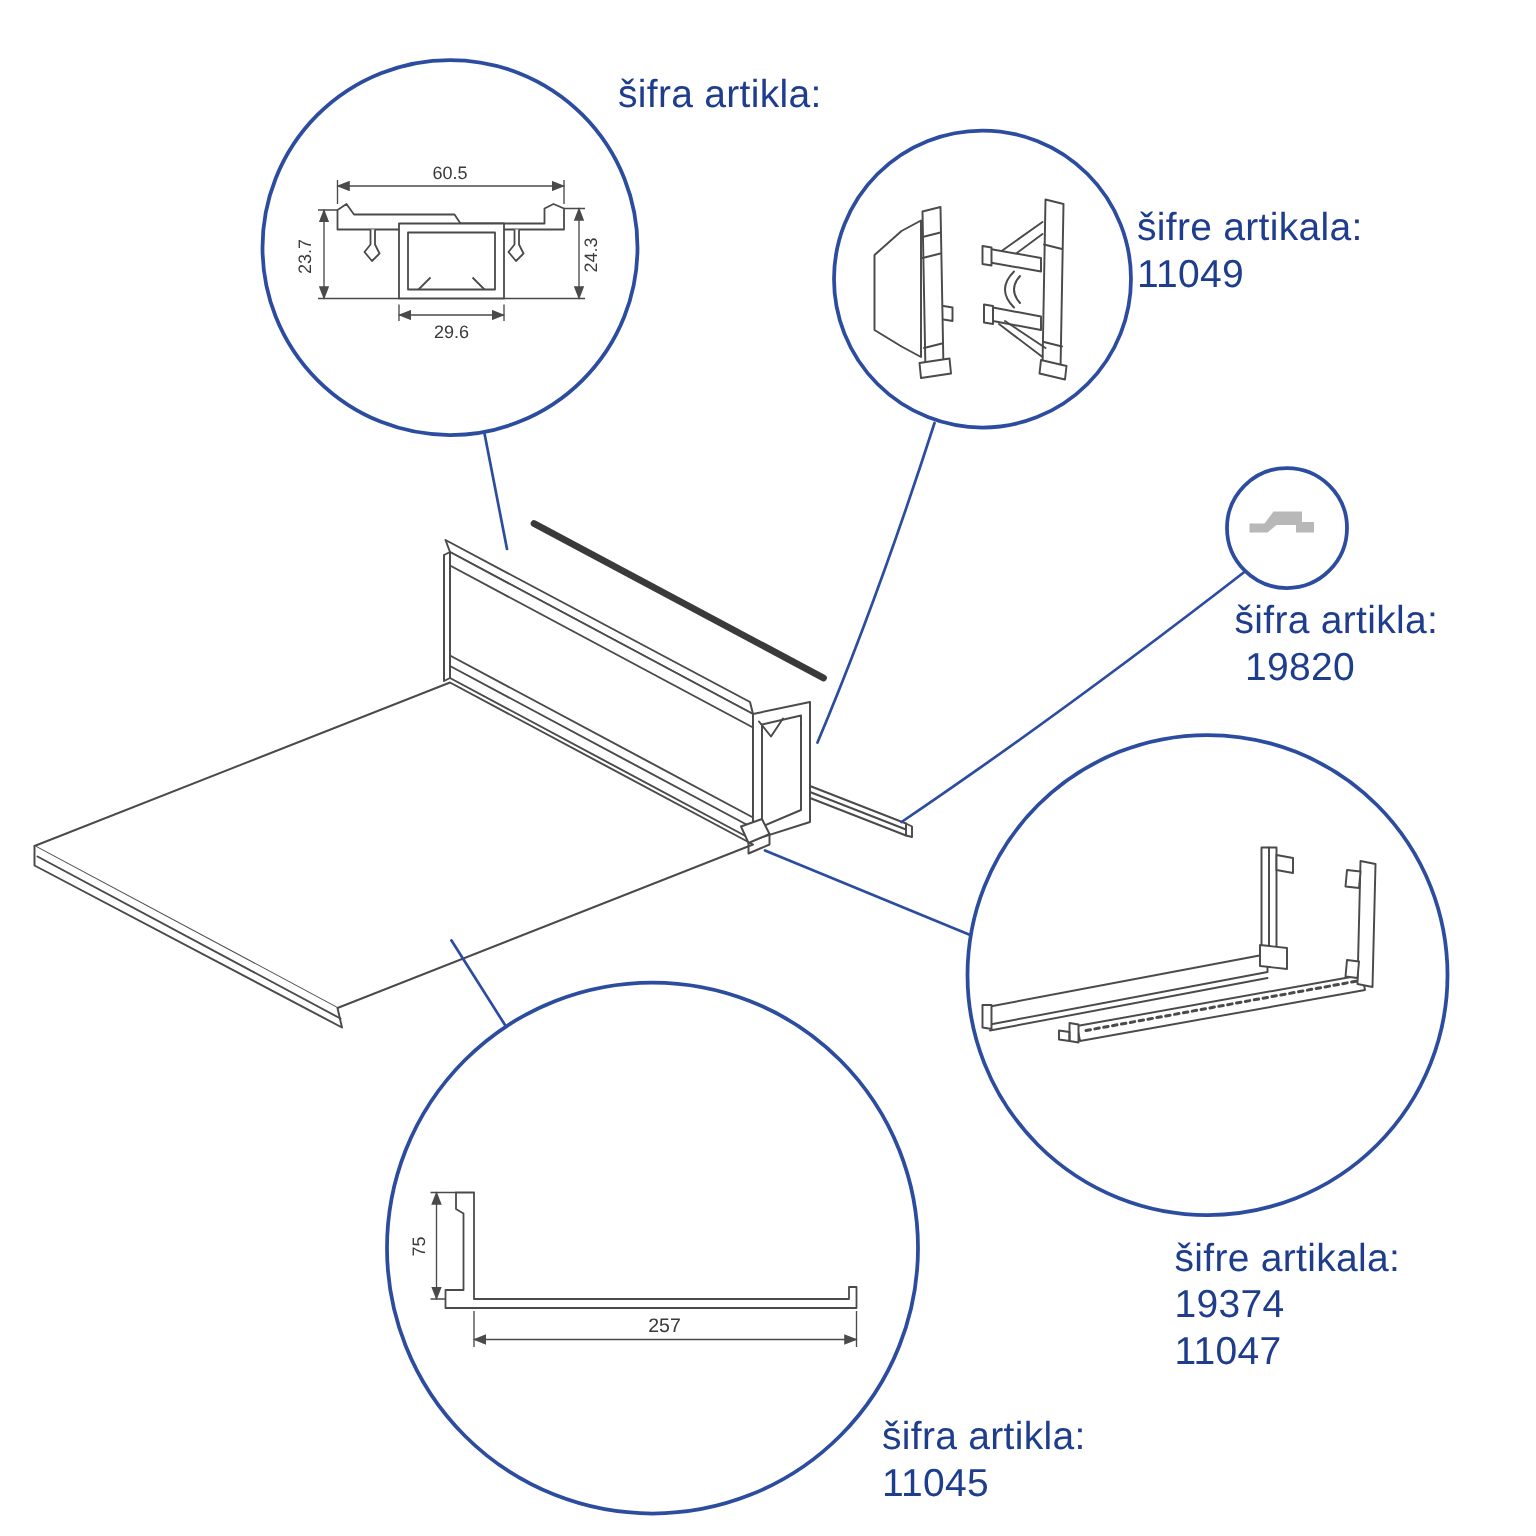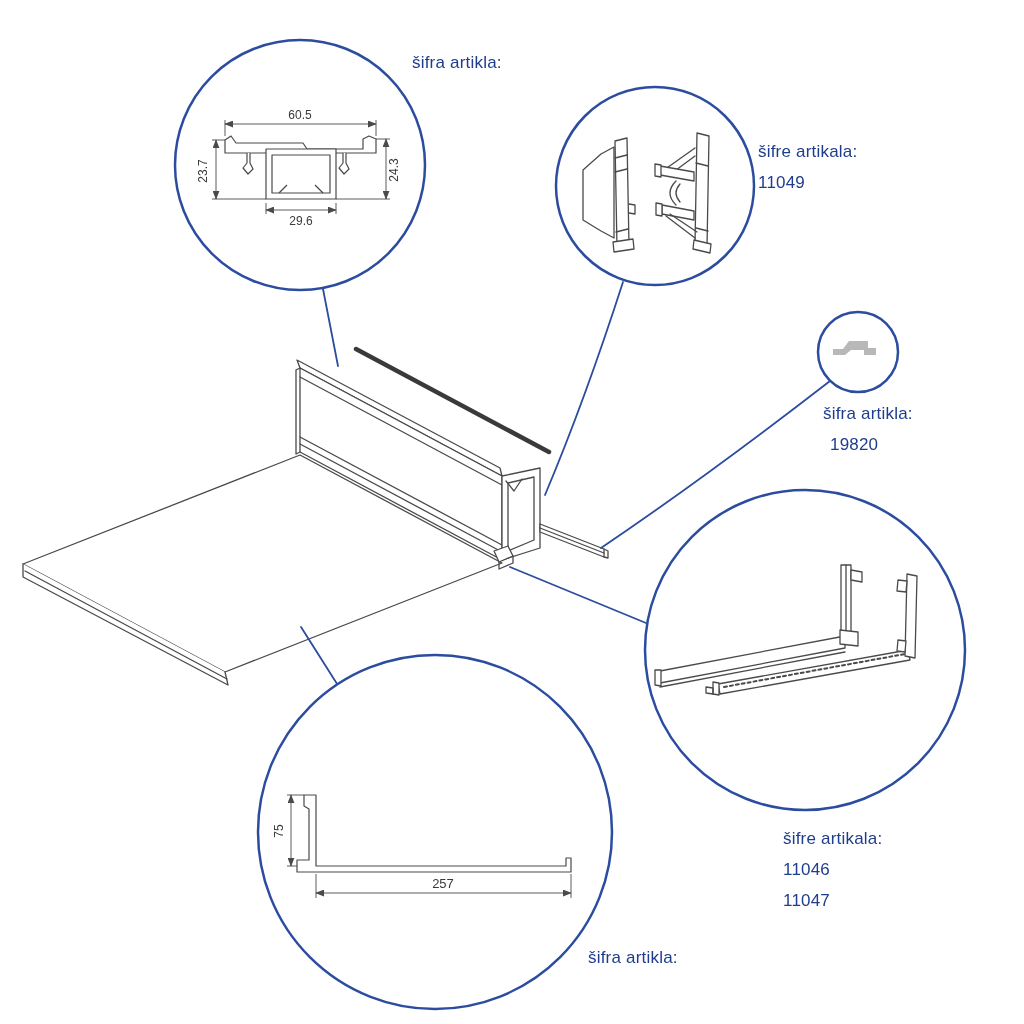"šifra artikla:" .callout-label { font-size: 17px -> 26px }
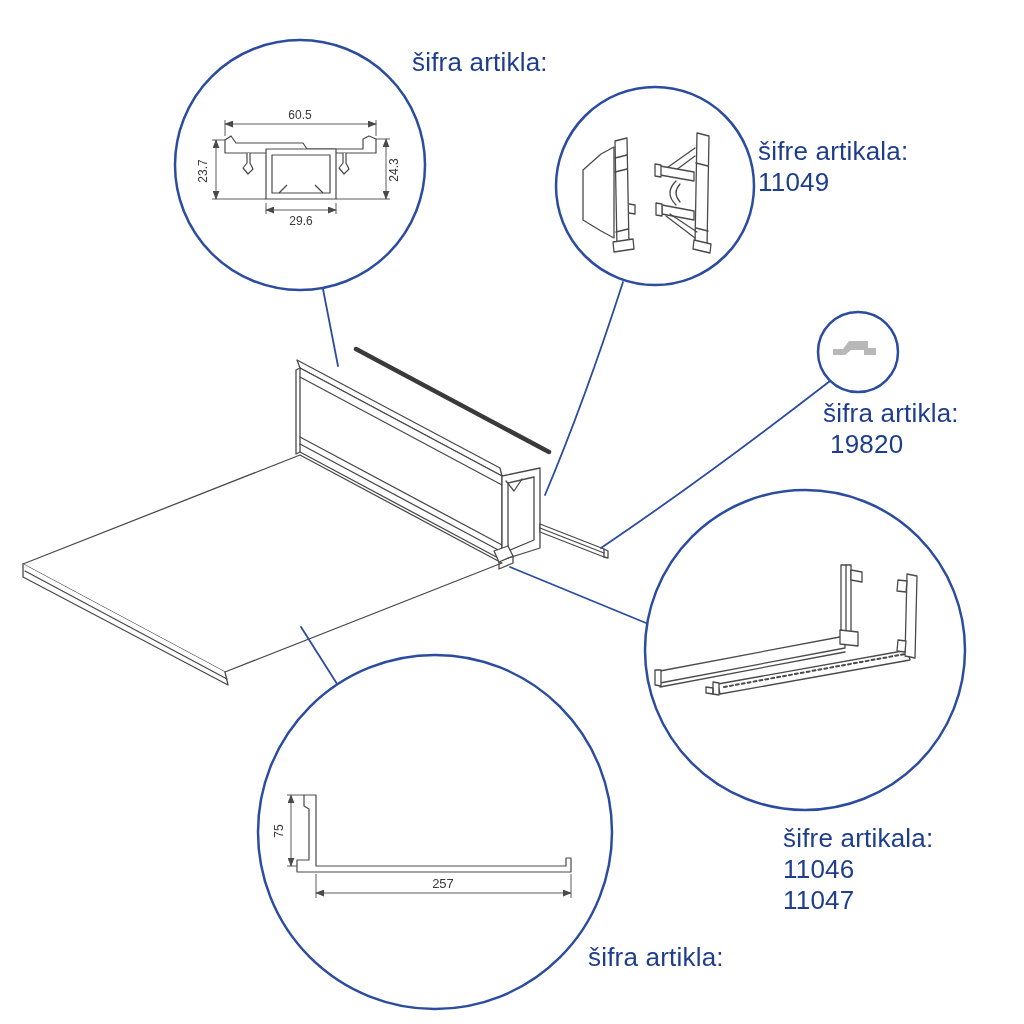"11046" div { text: 11046 -> 19374 }
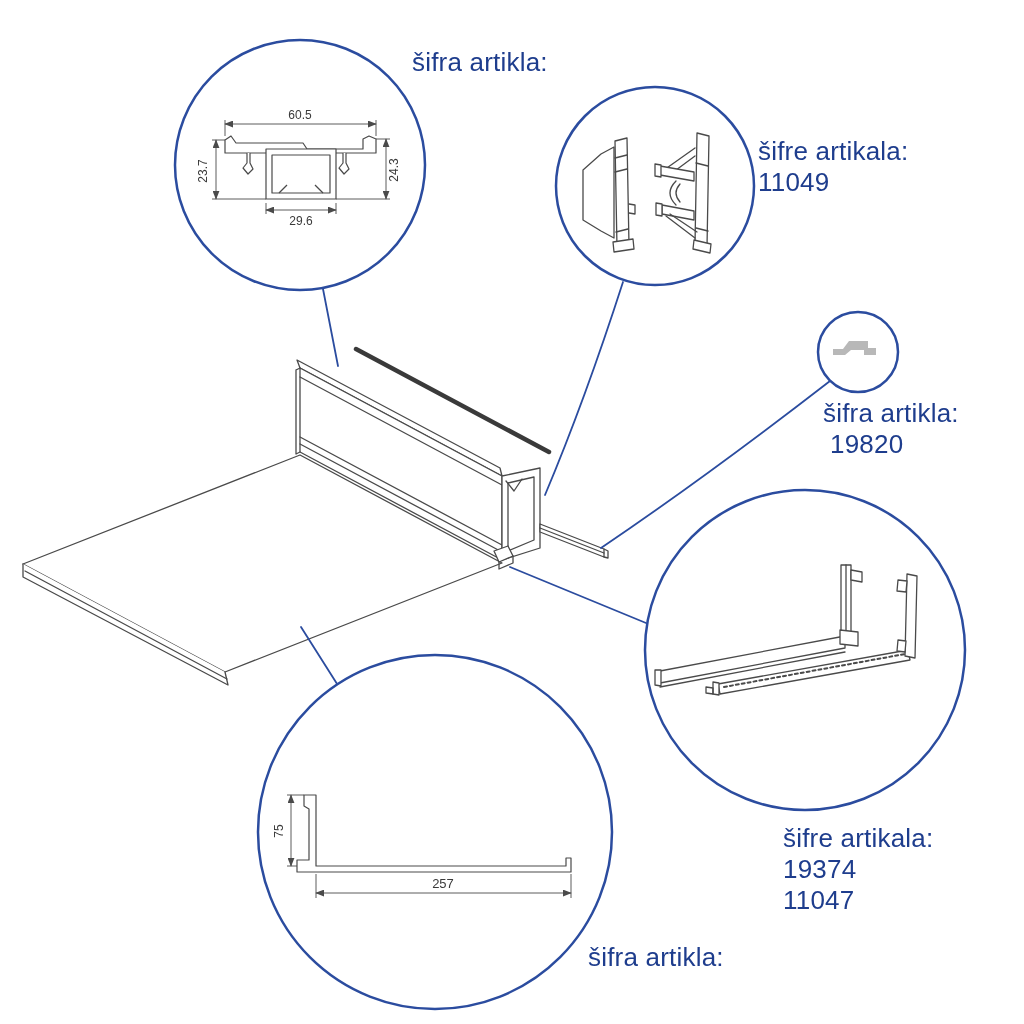"11045" div { html: none -> <div>11045</div> }
